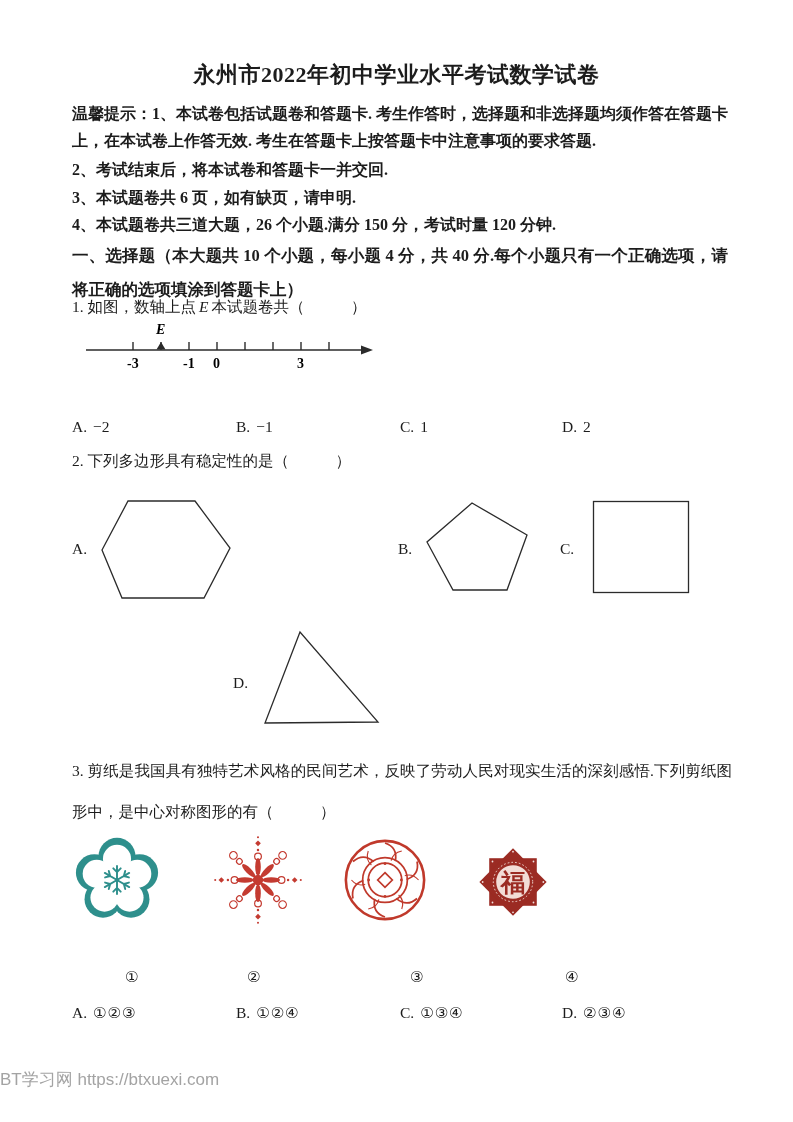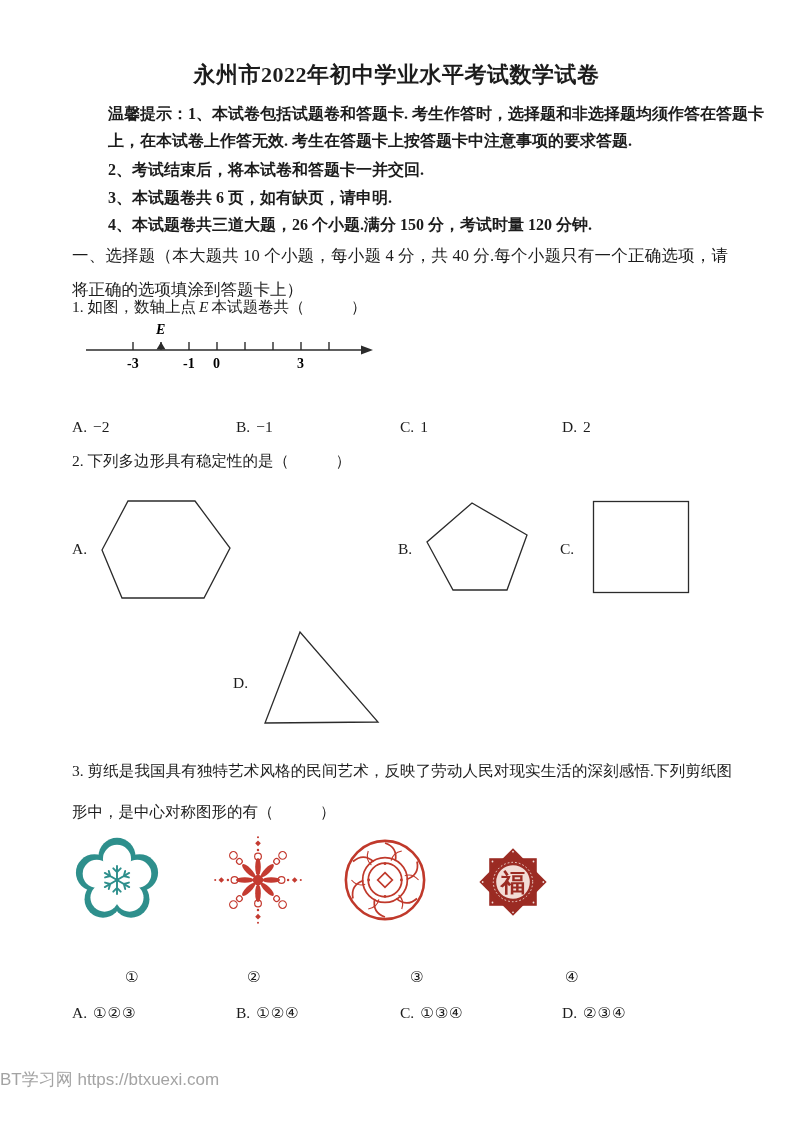"温馨提示：1、本试卷包括试题卷和答题卡." .notice { margin-left: 36px -> none }
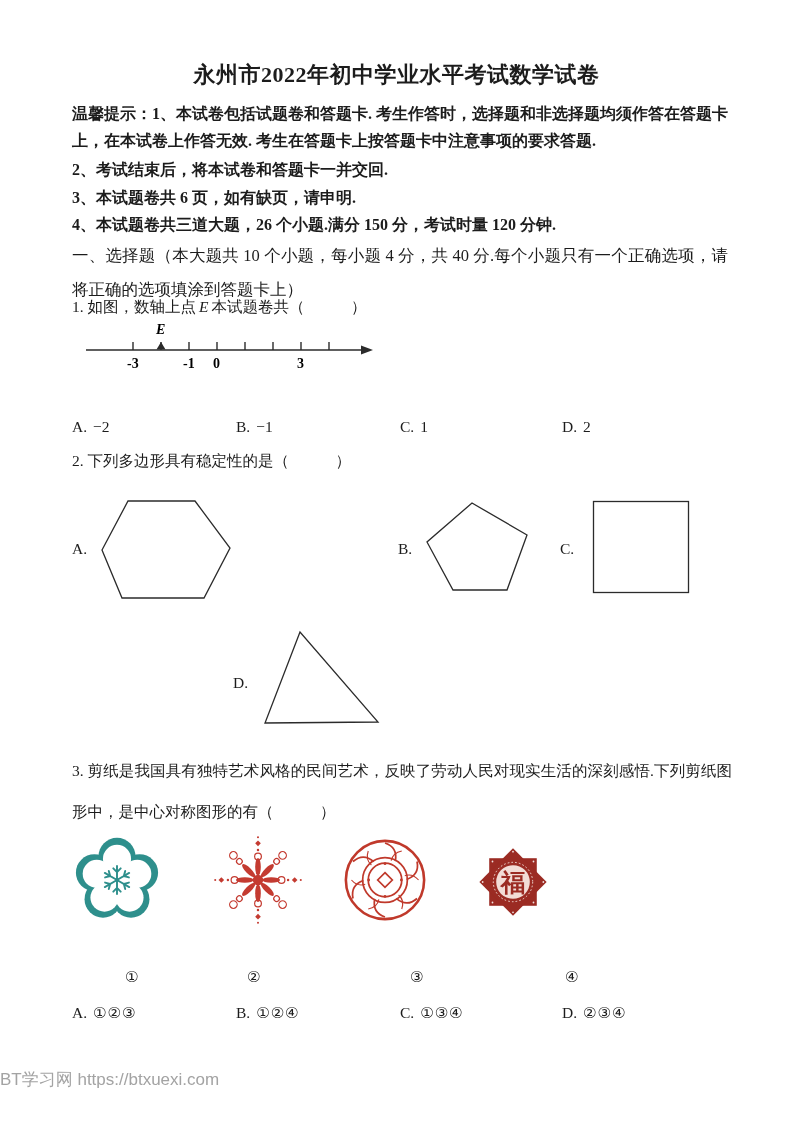"一、选择题（本大题共 10 个小题，每小题 4 分，共" .heading { font-weight: normal -> bold }
